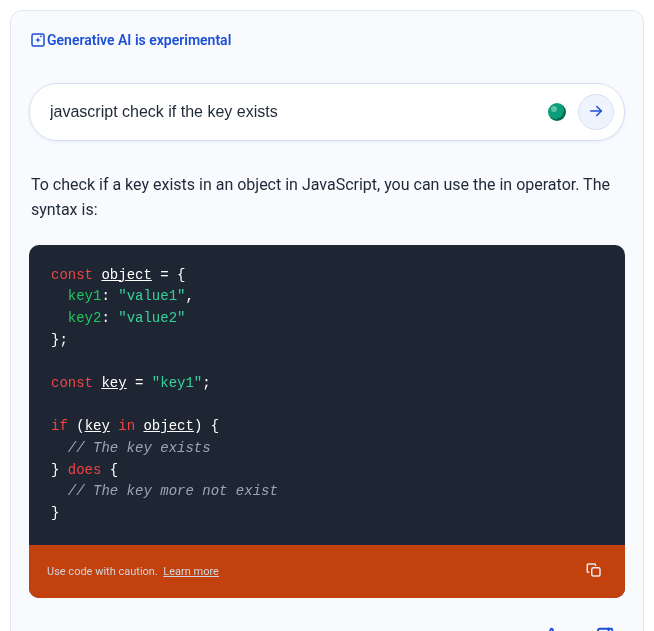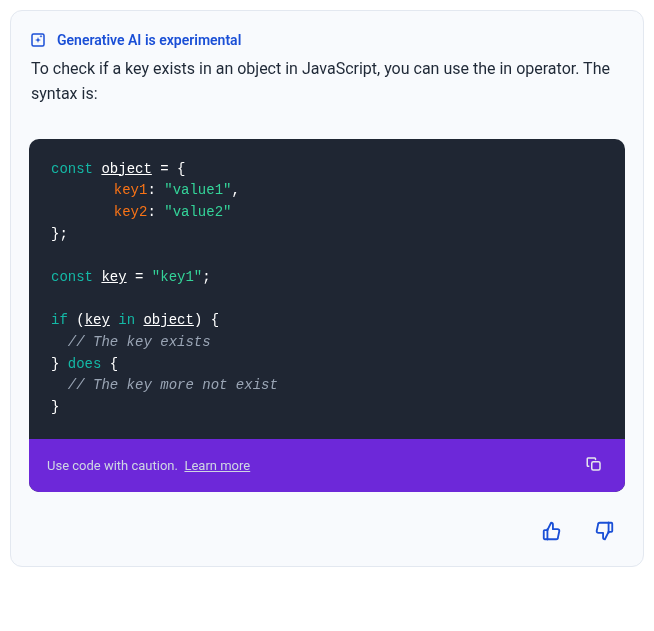"Generative AI is experimental" .header { gap: 10px -> none; margin-bottom: 8px -> 34px }
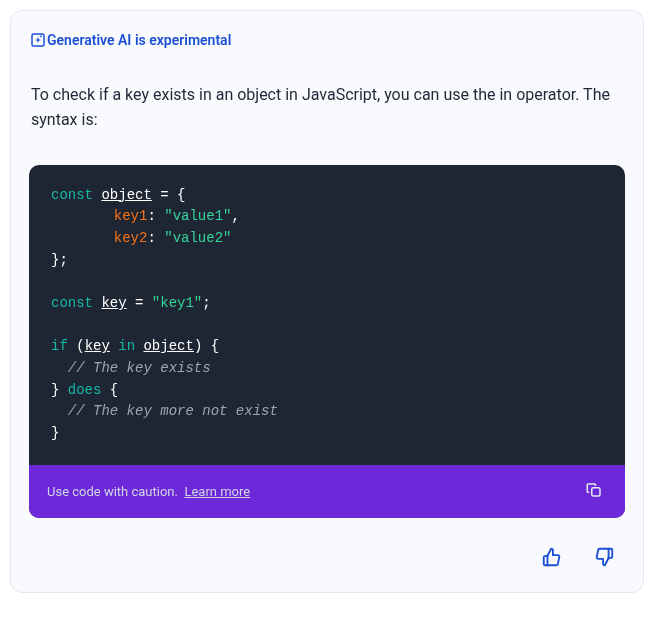"javascript check if the key" div.search-box { html: none -> <div> <input> <span></span> <button> <span> <svg> <line></line> <polyline></polyline> </svg> </span> </button> </div> }
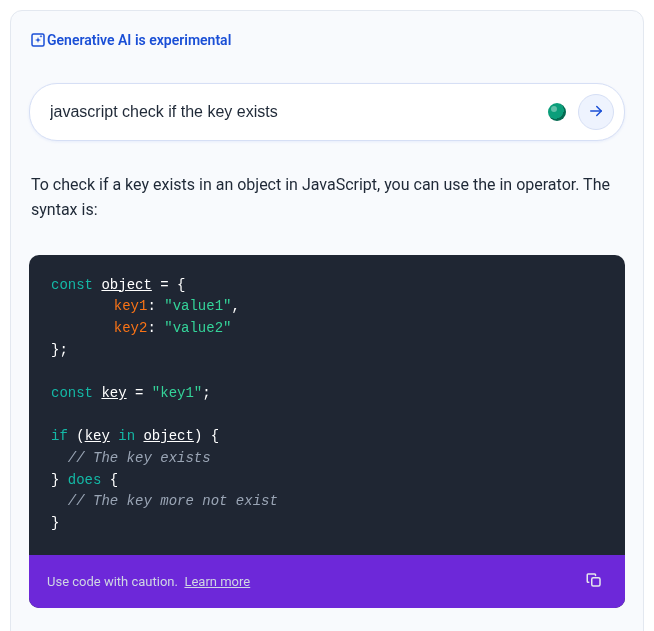"To check if a key" .answer-text { margin-bottom: 32px -> 22px }
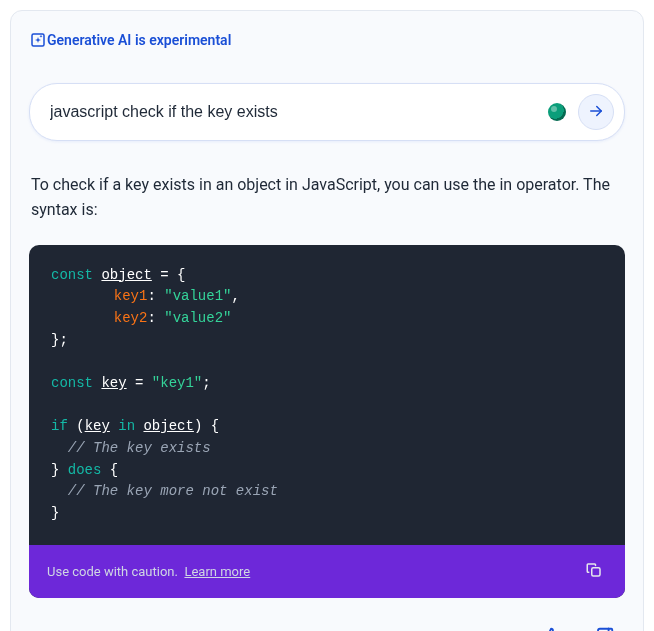"const" .tok-kw { color: #14b8a6 -> #ef4444 }
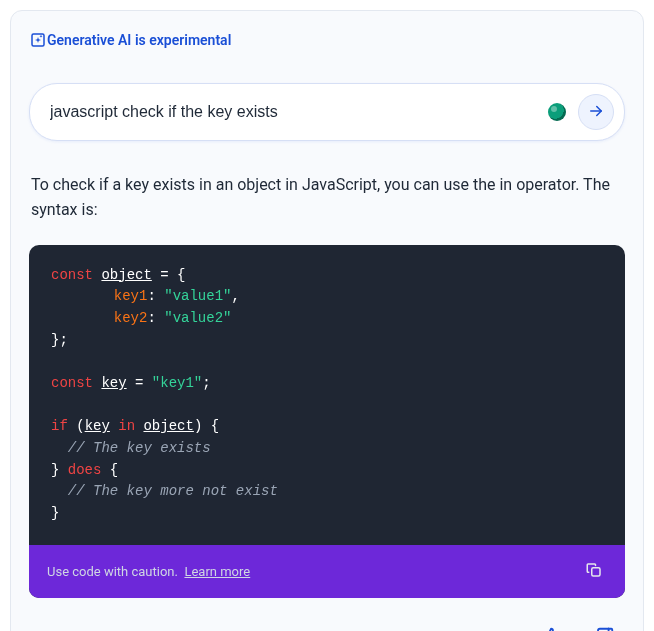"key1" .tok-prop { color: #f97316 -> #22c55e; margin-left: 46px -> none }
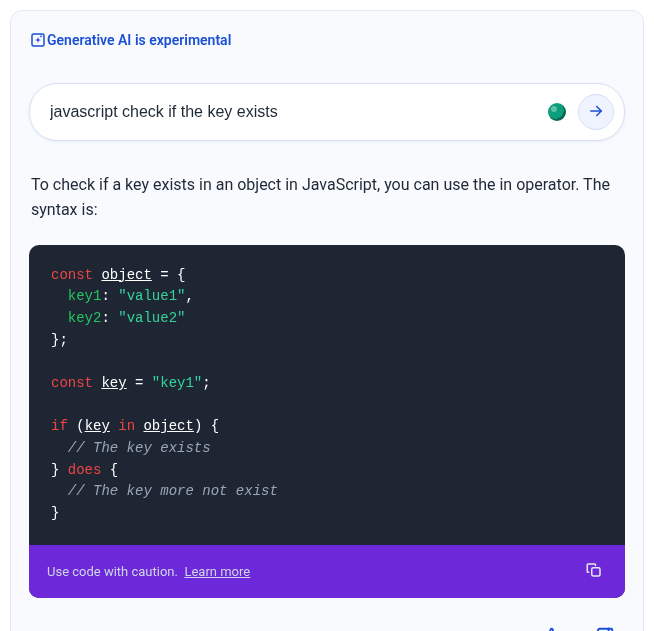"Use code with caution. Learn" .code-footer { background: #6d28d9 -> #c2410c; font-size: 13px -> 11px }
